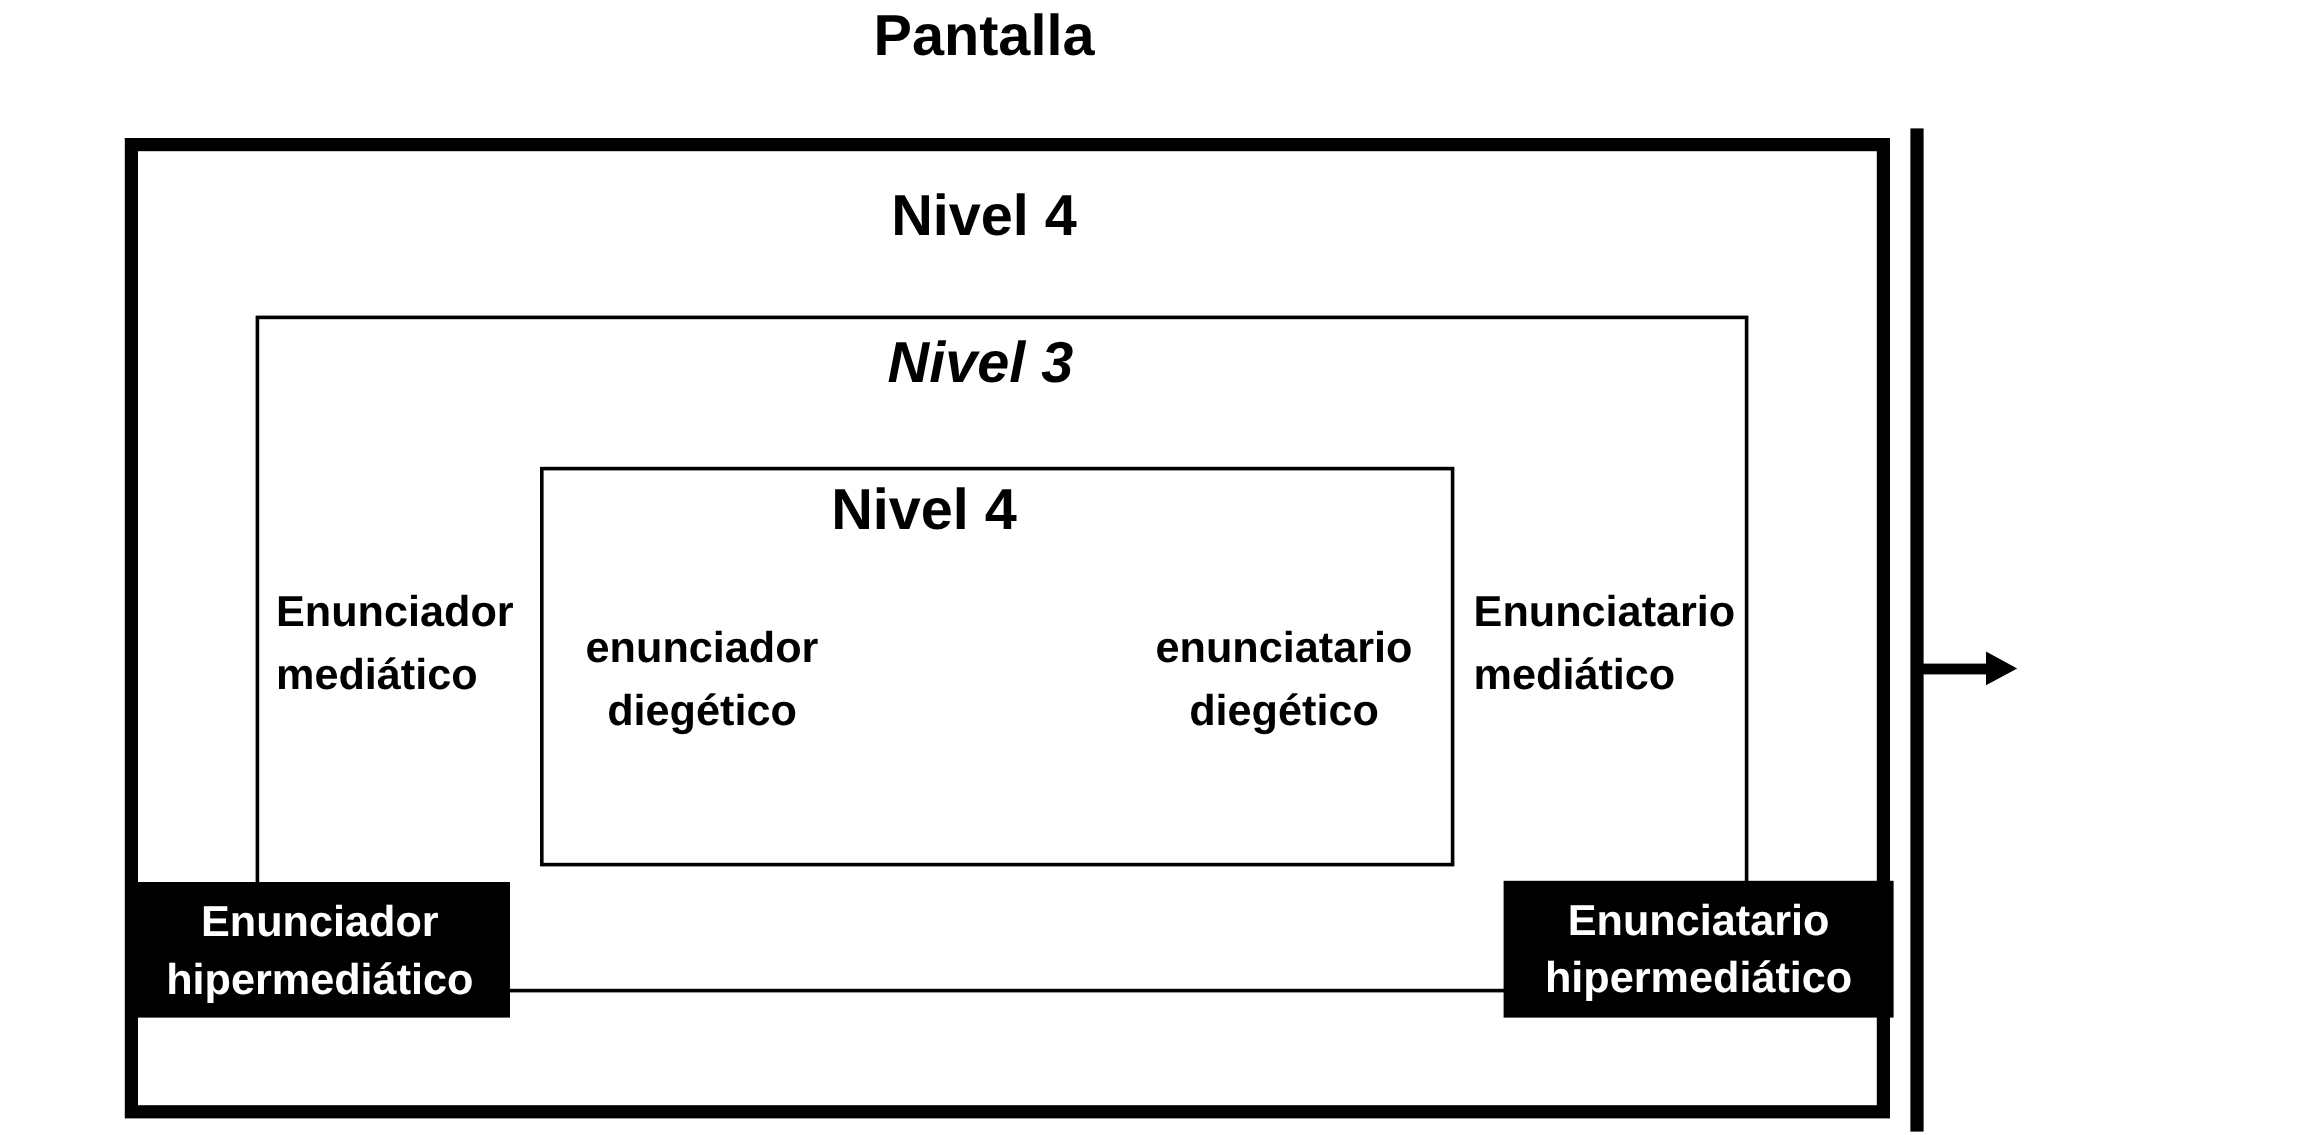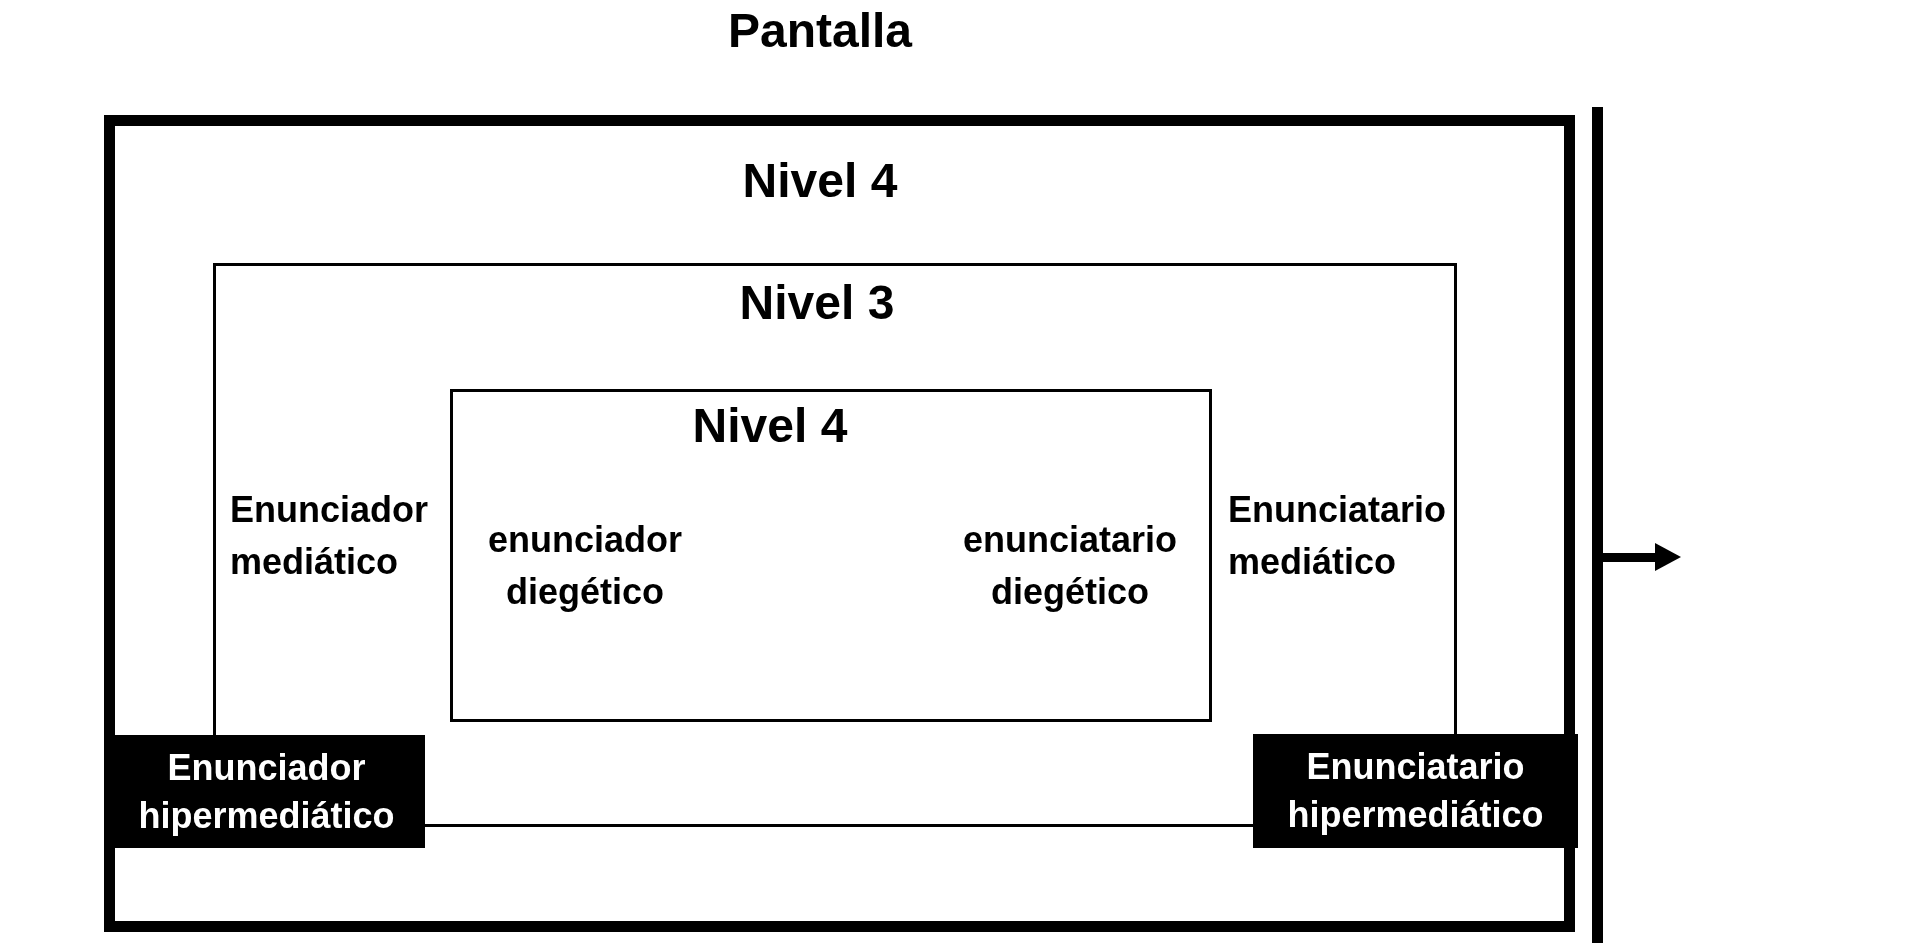"Nivel 3" div.abs { font-style: none -> italic }
